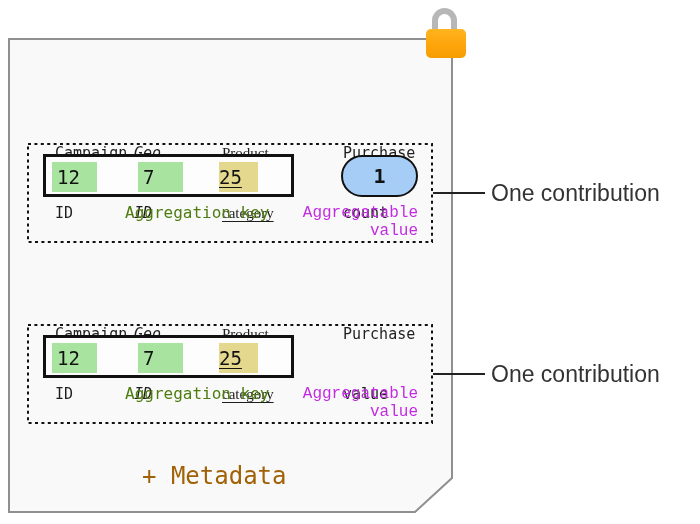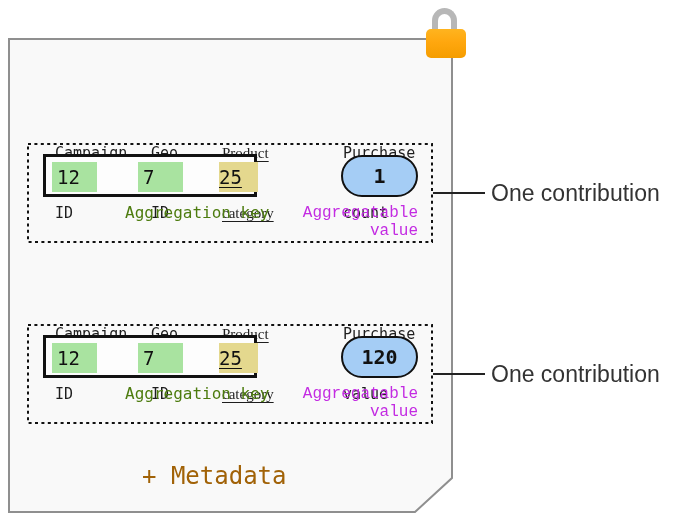"Geo" .hdr.c2 { font-style: none -> italic; left: 124px -> 107px }
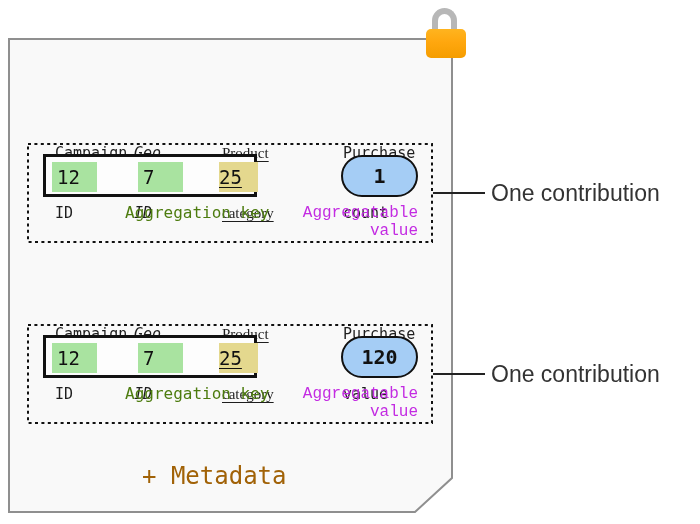"12" .solid-rect { width: 214px -> 251px }
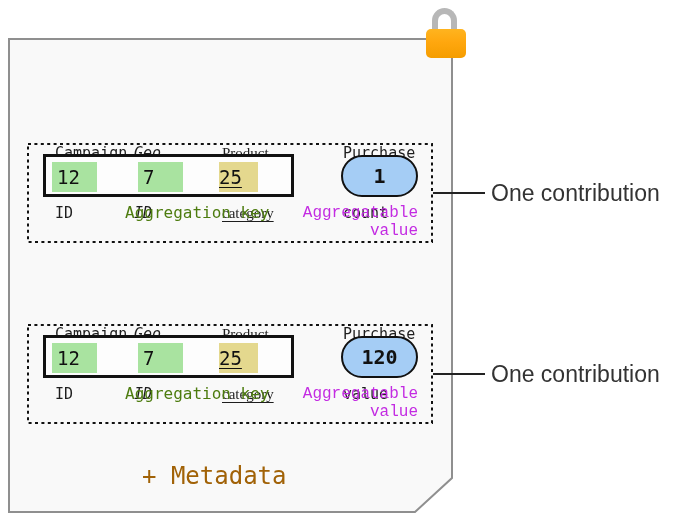"120" div.pill { html: <div>120</div> -> none }
